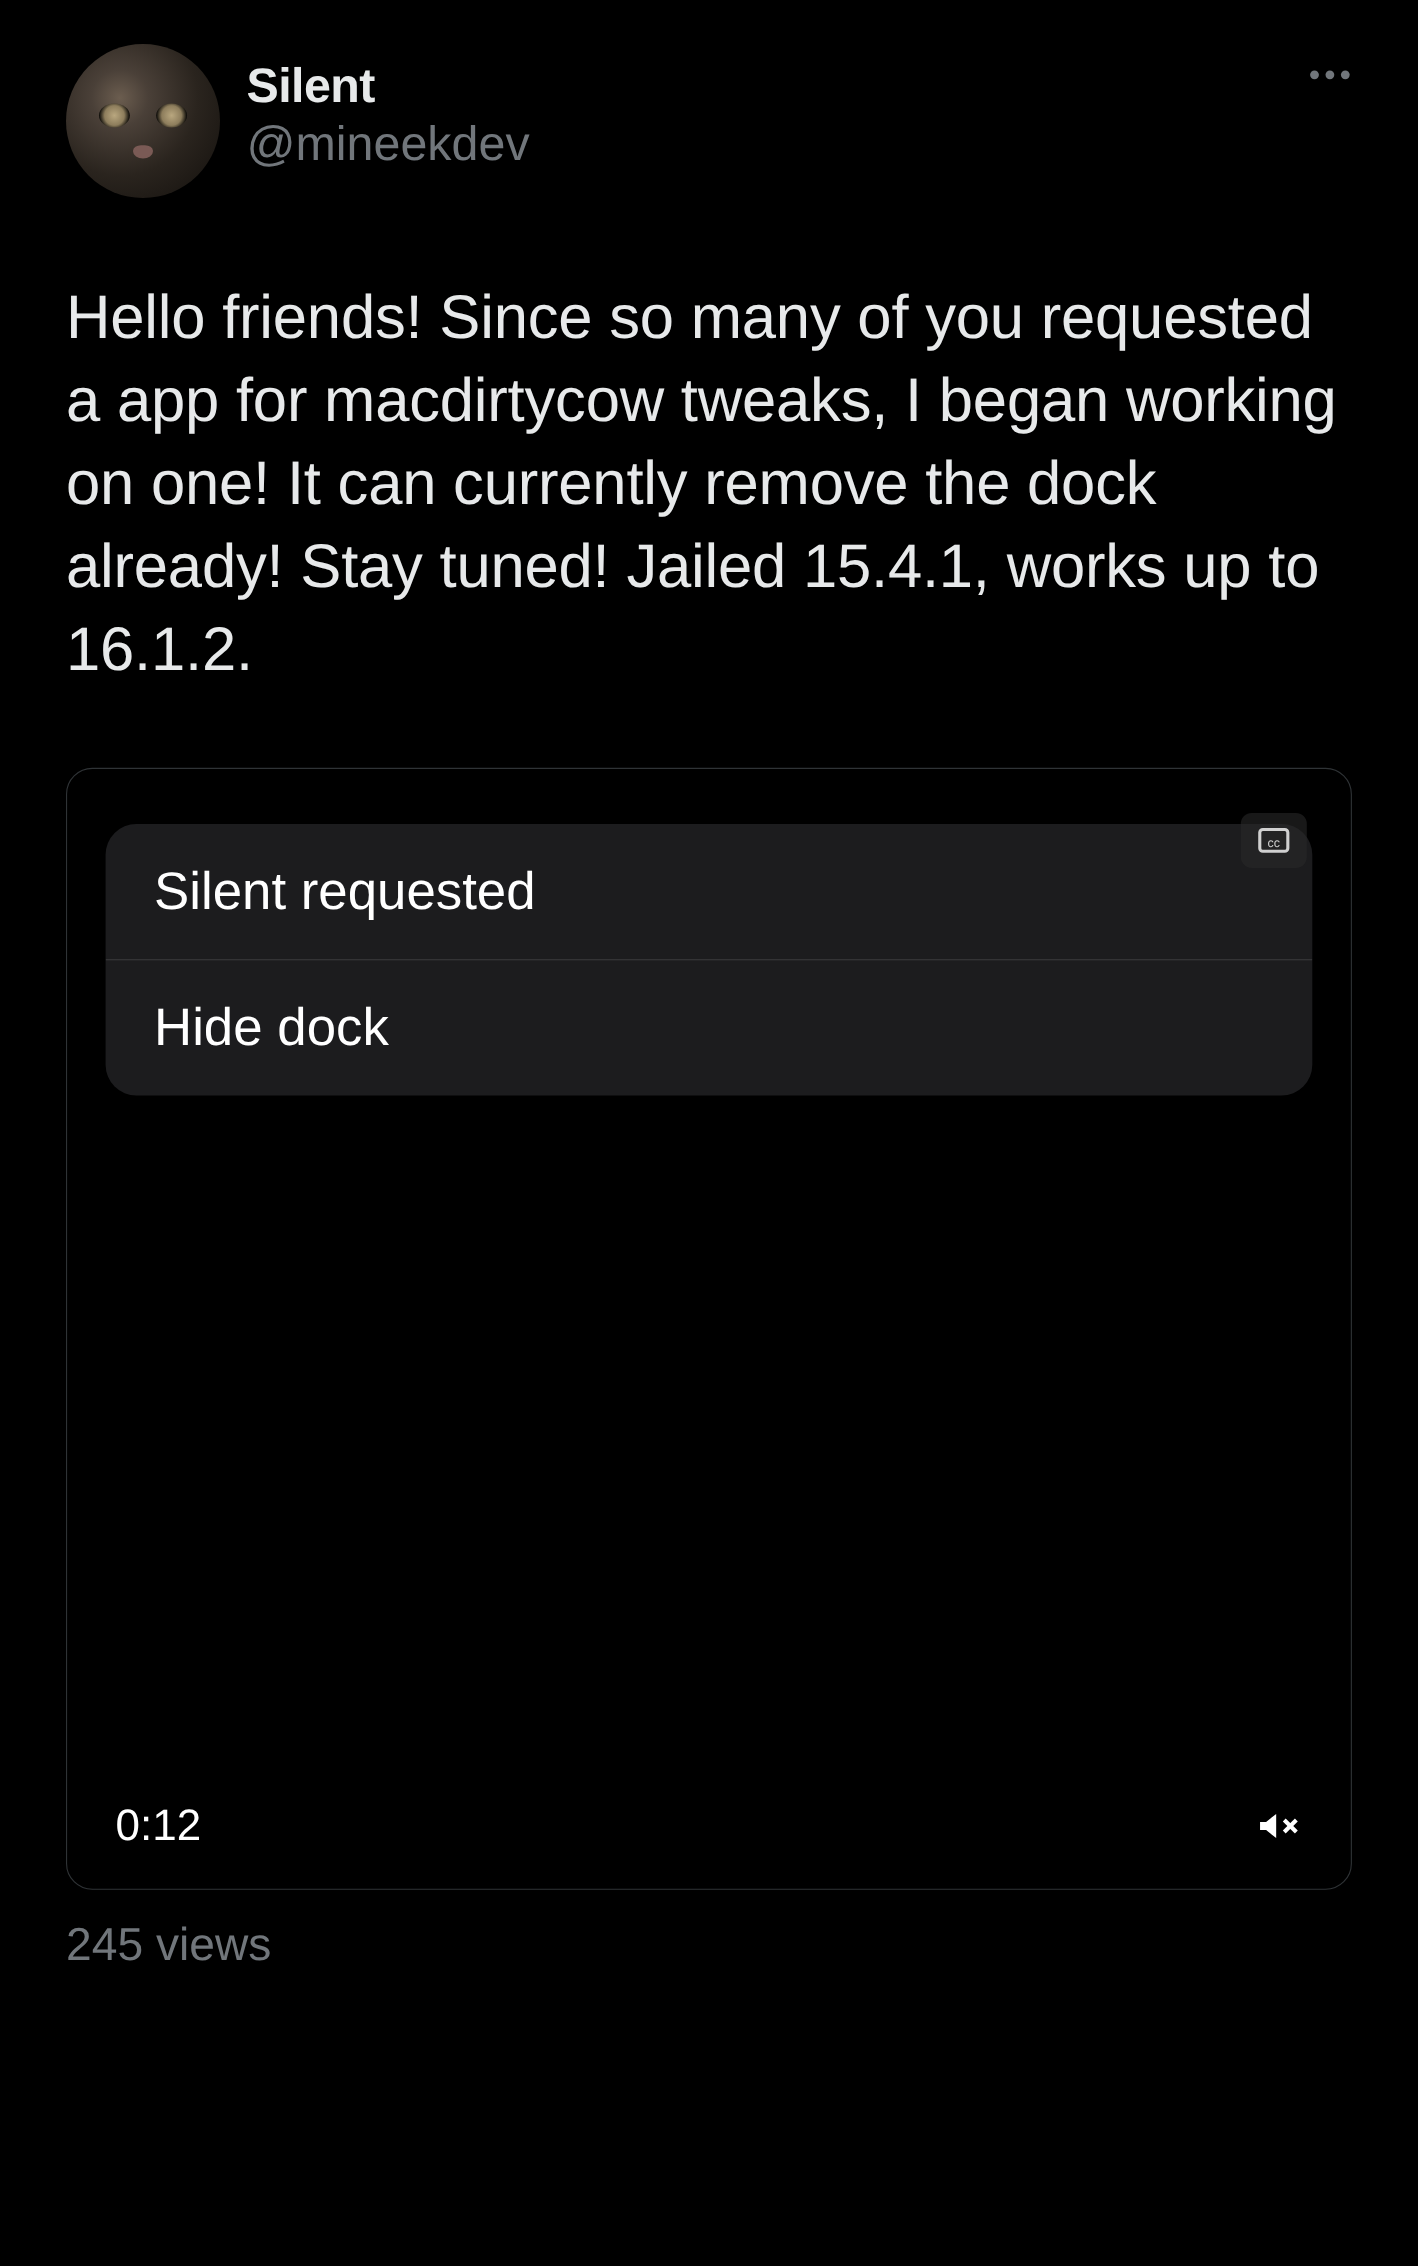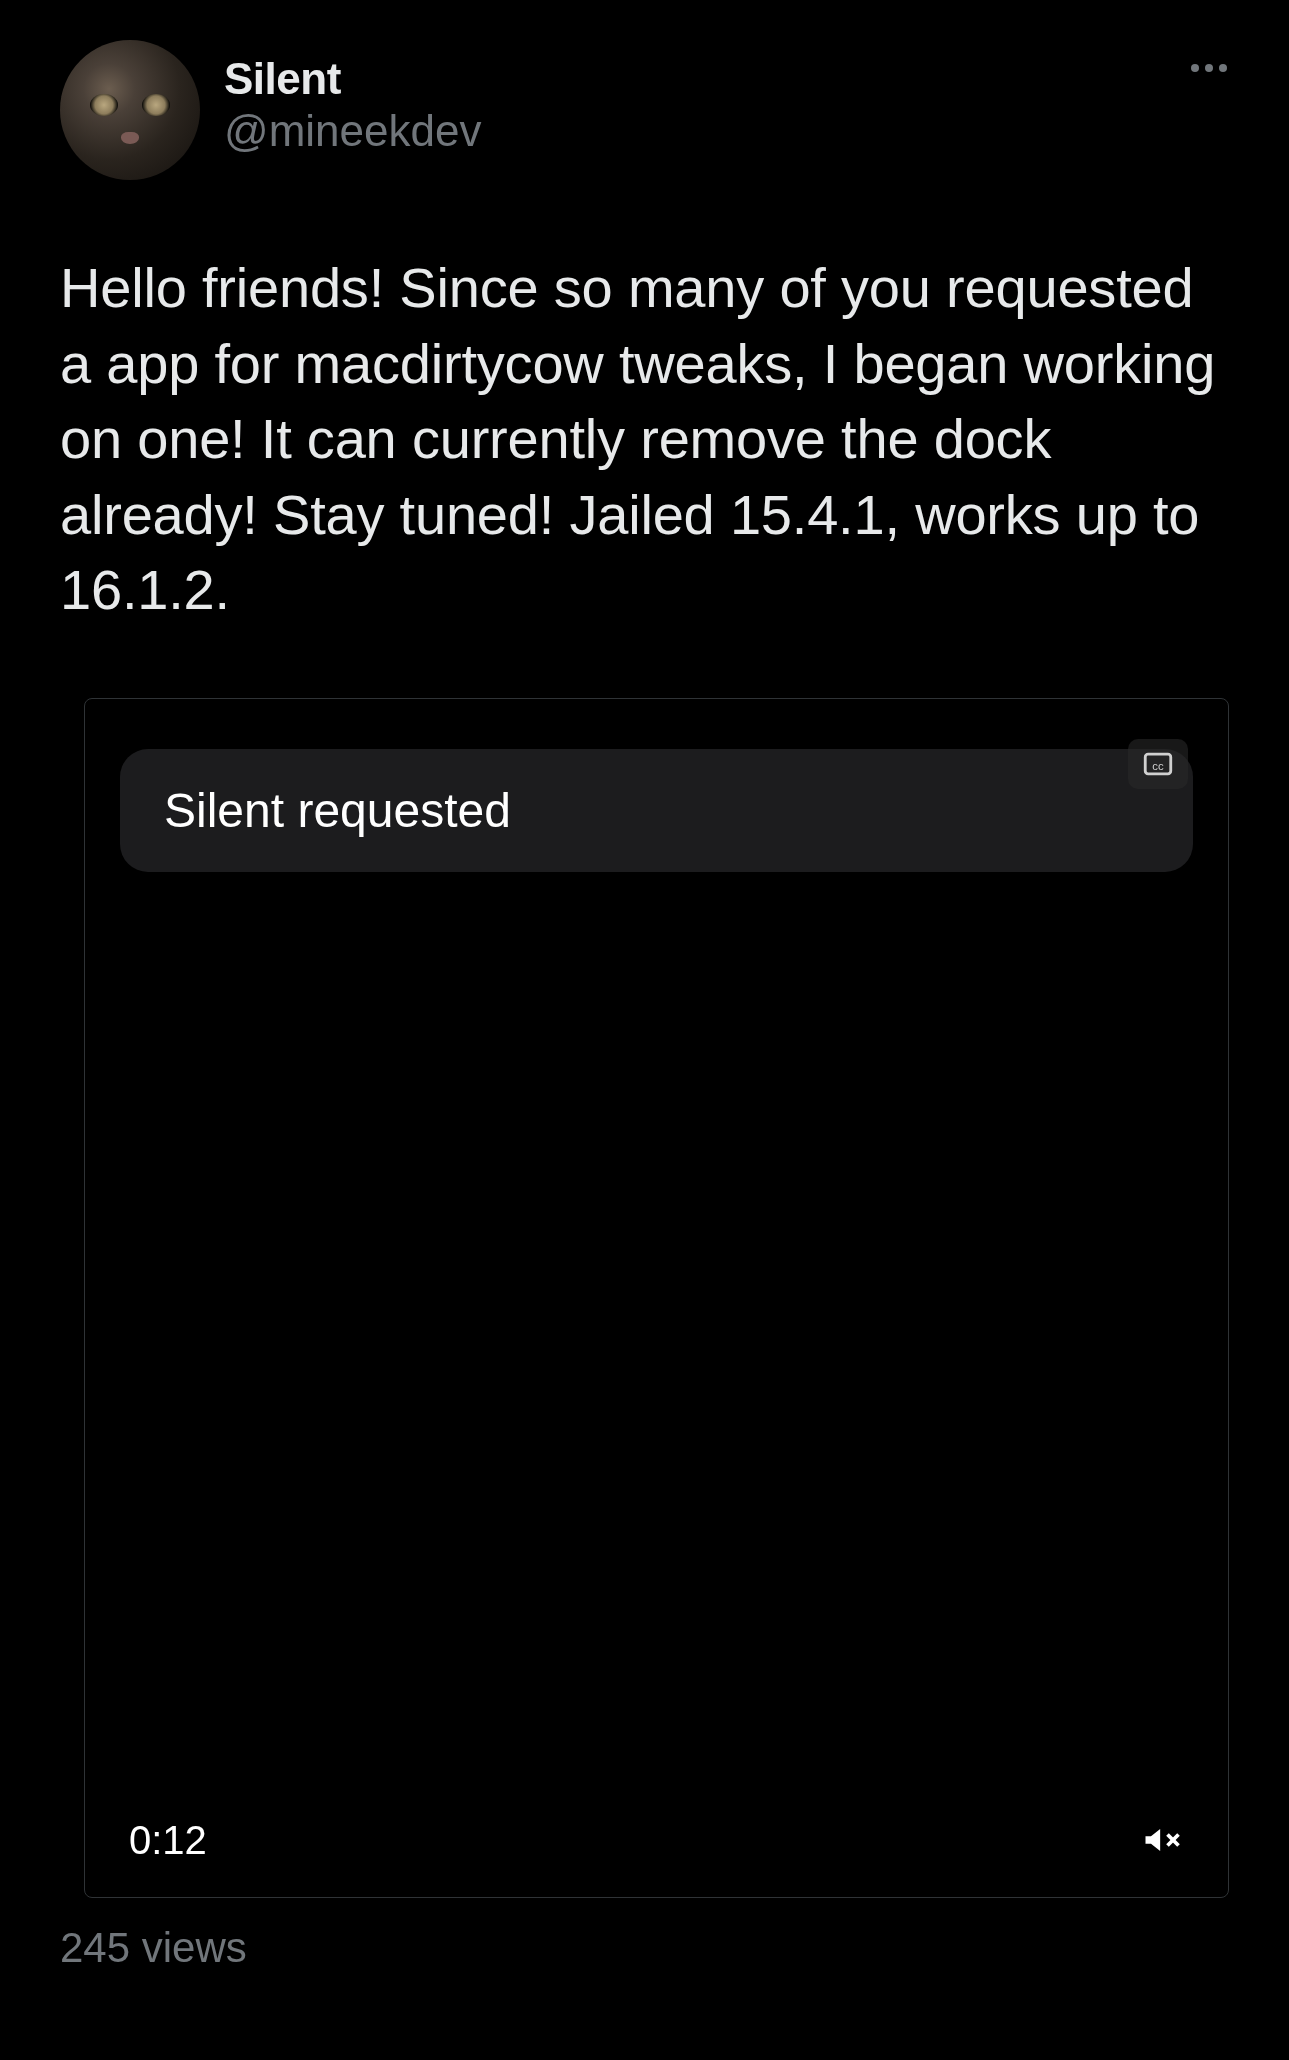"cc" .media { border-radius: 8px -> 24px; height: 1200px -> 1020px; margin-left: 24px -> none }
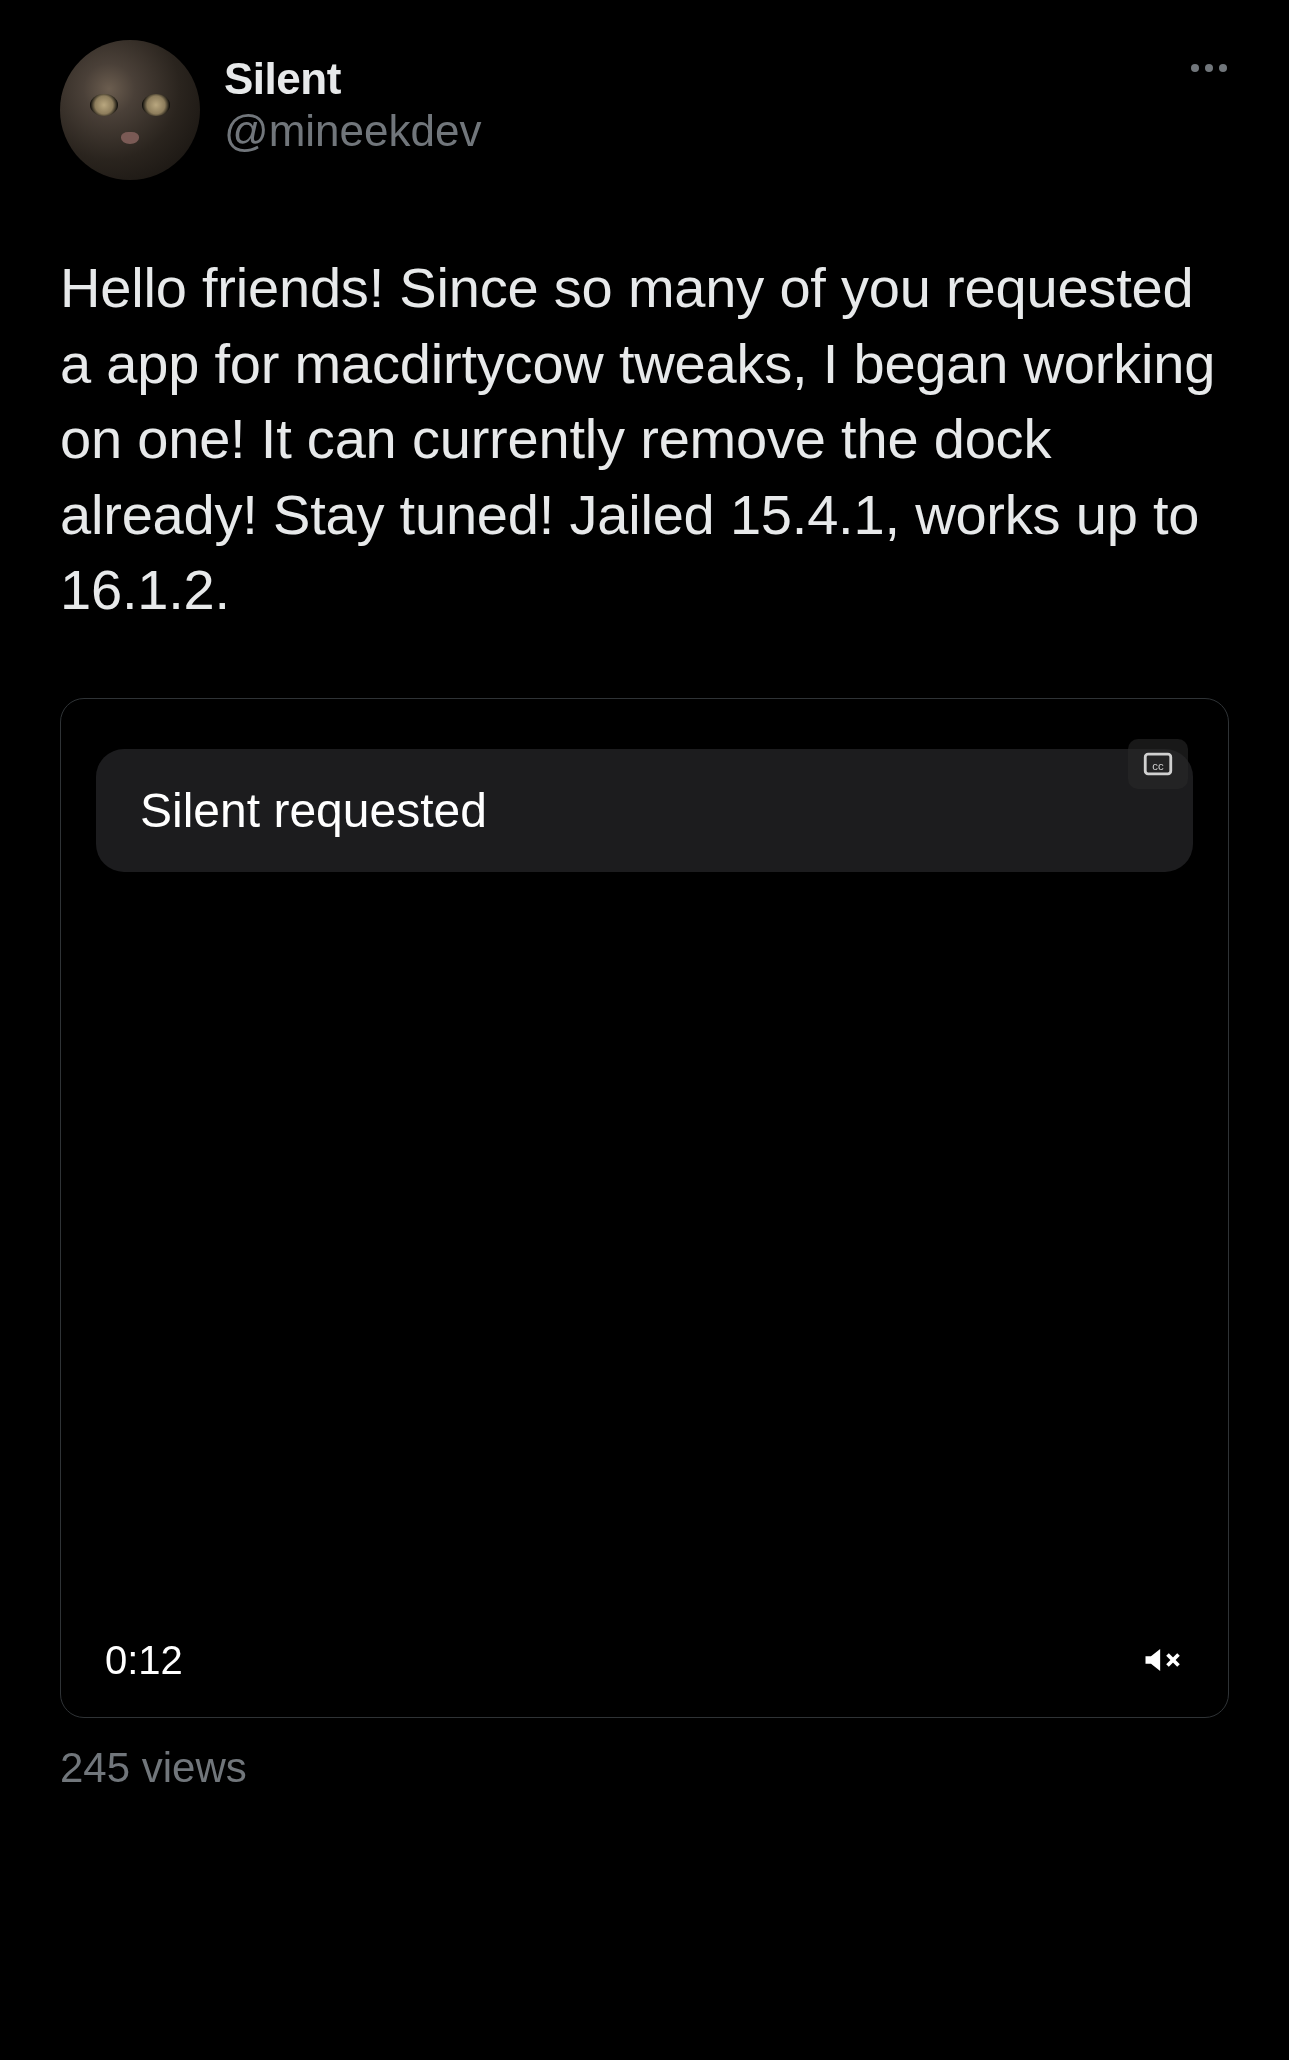"Hide dock" div.row { html: none -> <div>Hide dock</div> }
